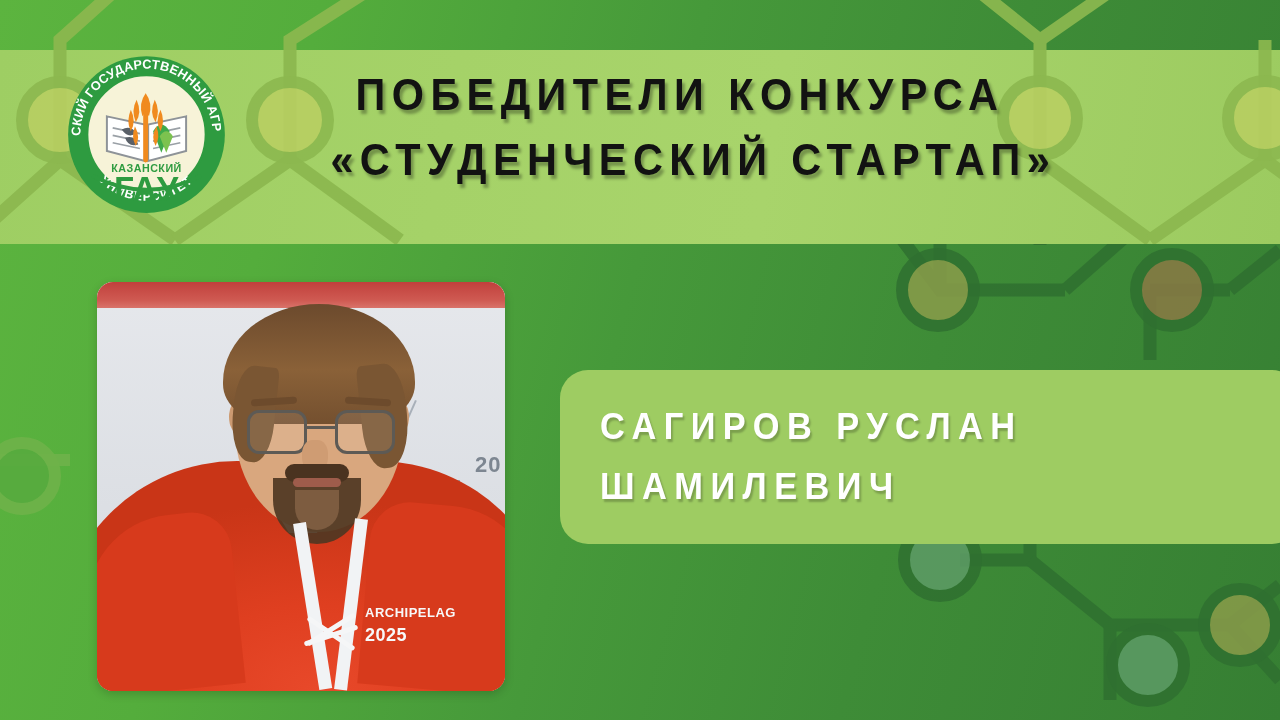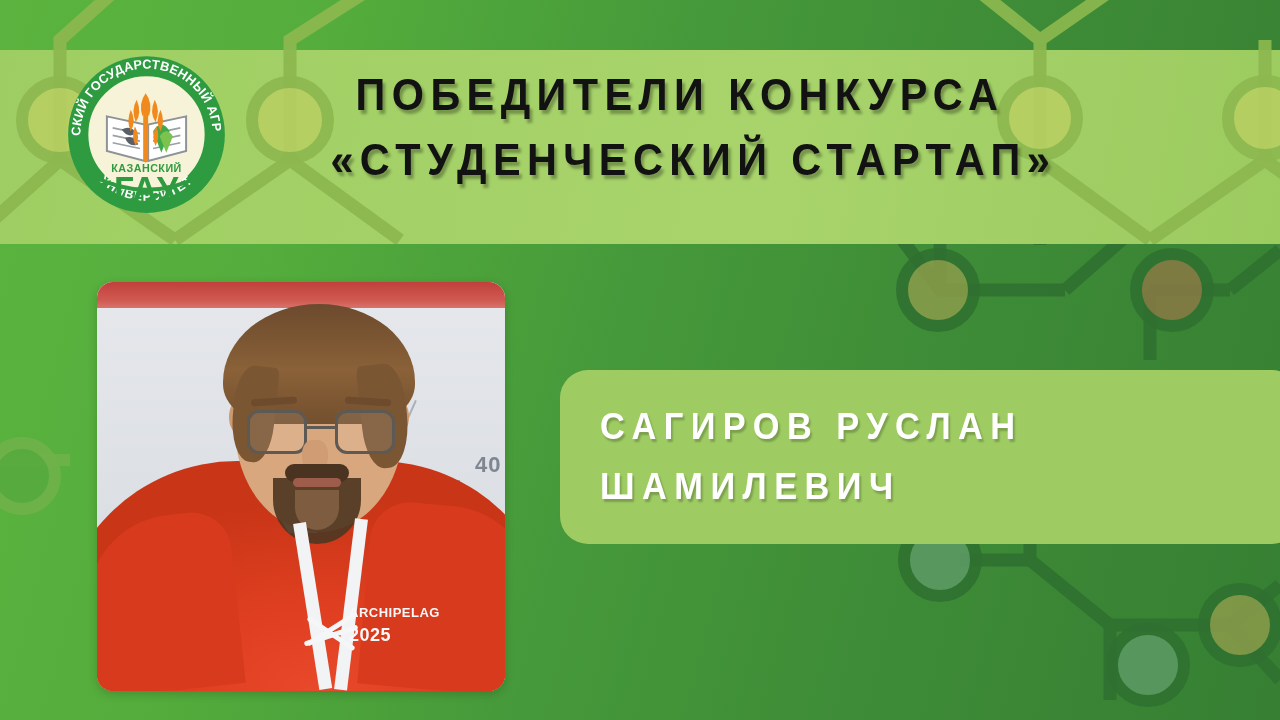"40" div.ph-num { text: 40 -> 20 }
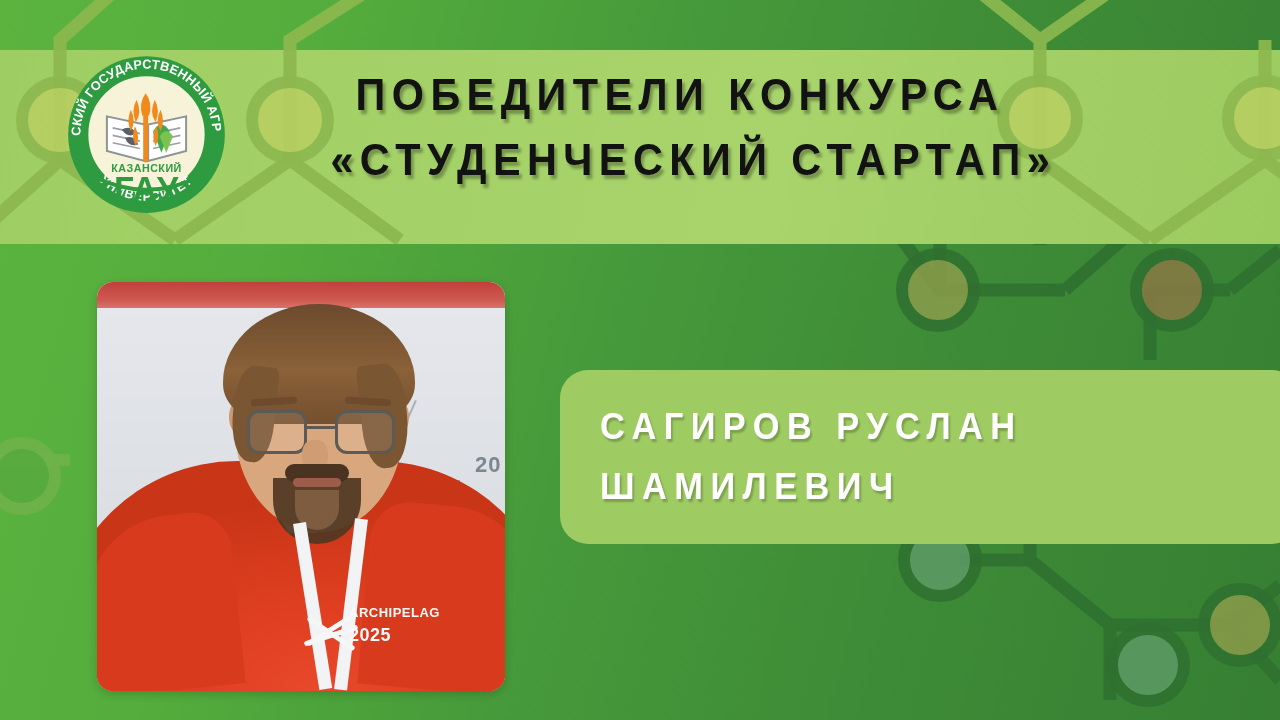"ARCHIPELAG" .ph-shirt-text { left: 252px -> 268px }
